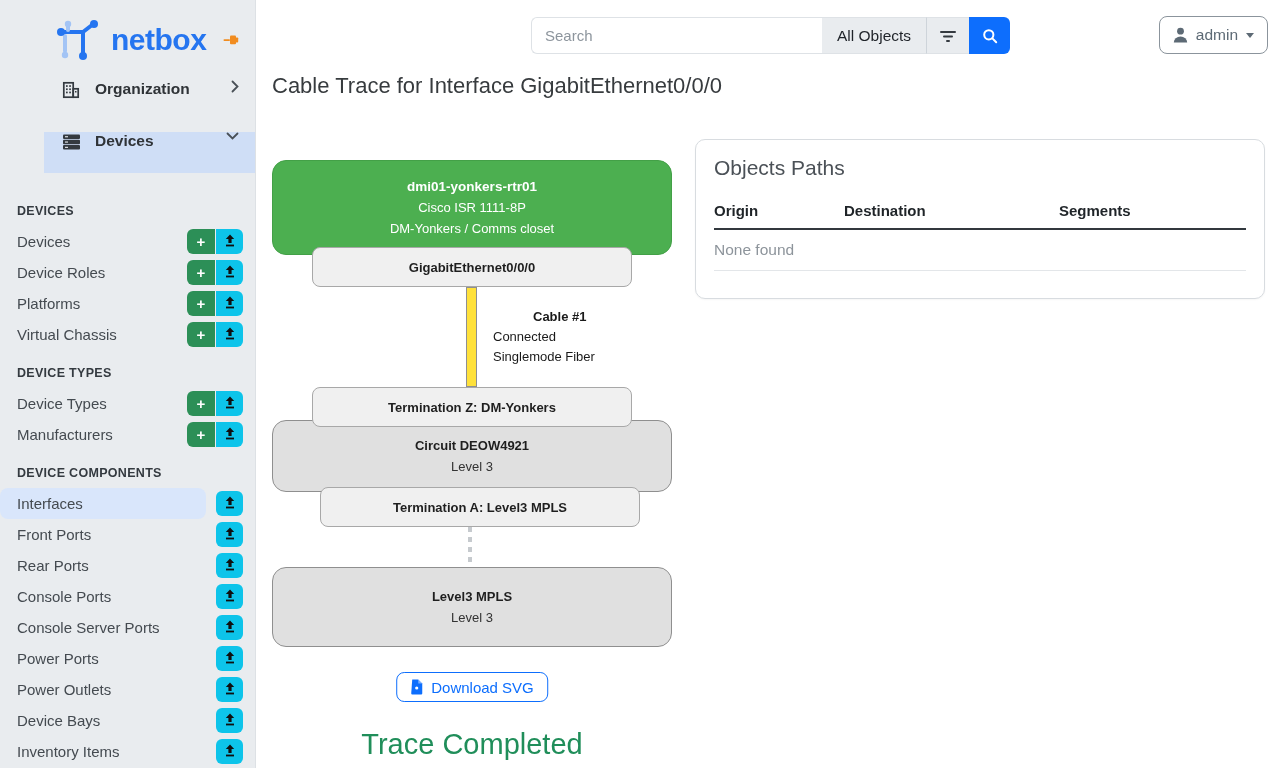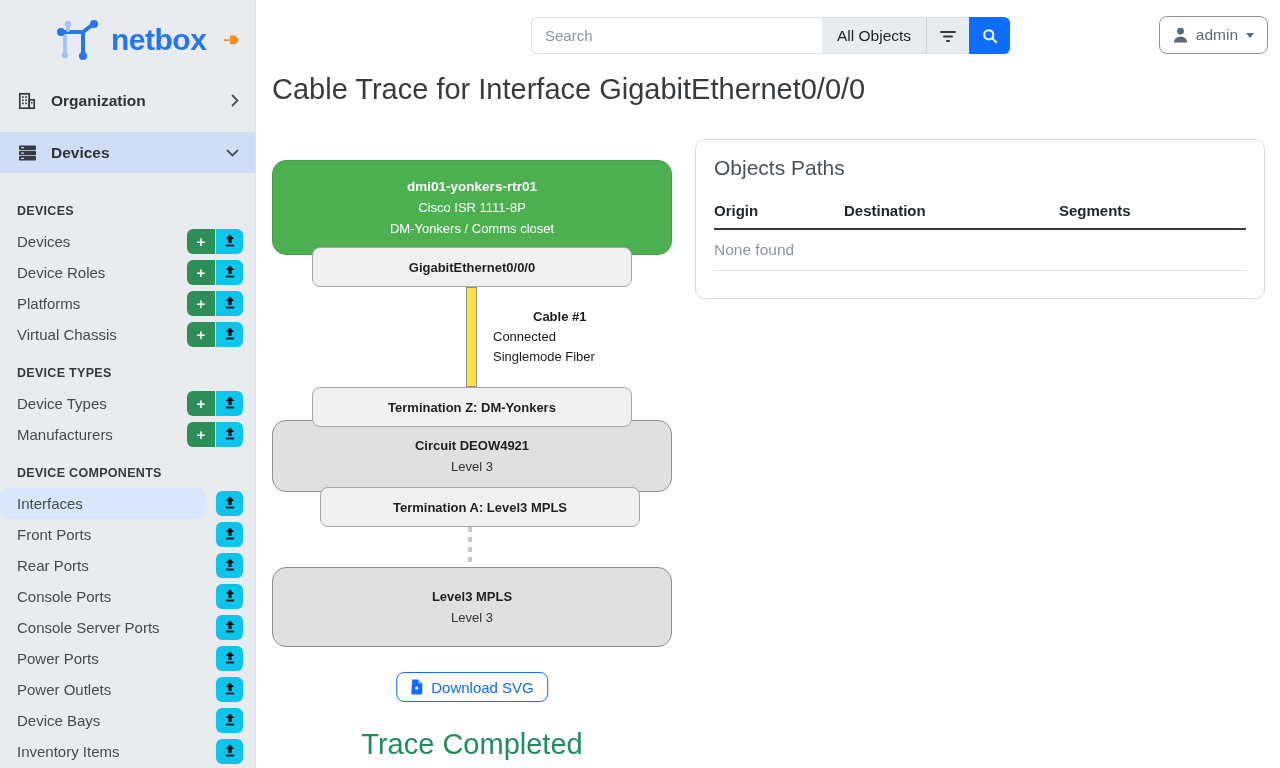"Organization" .nav-group { align-items: center -> none; margin-left: none -> 44px }
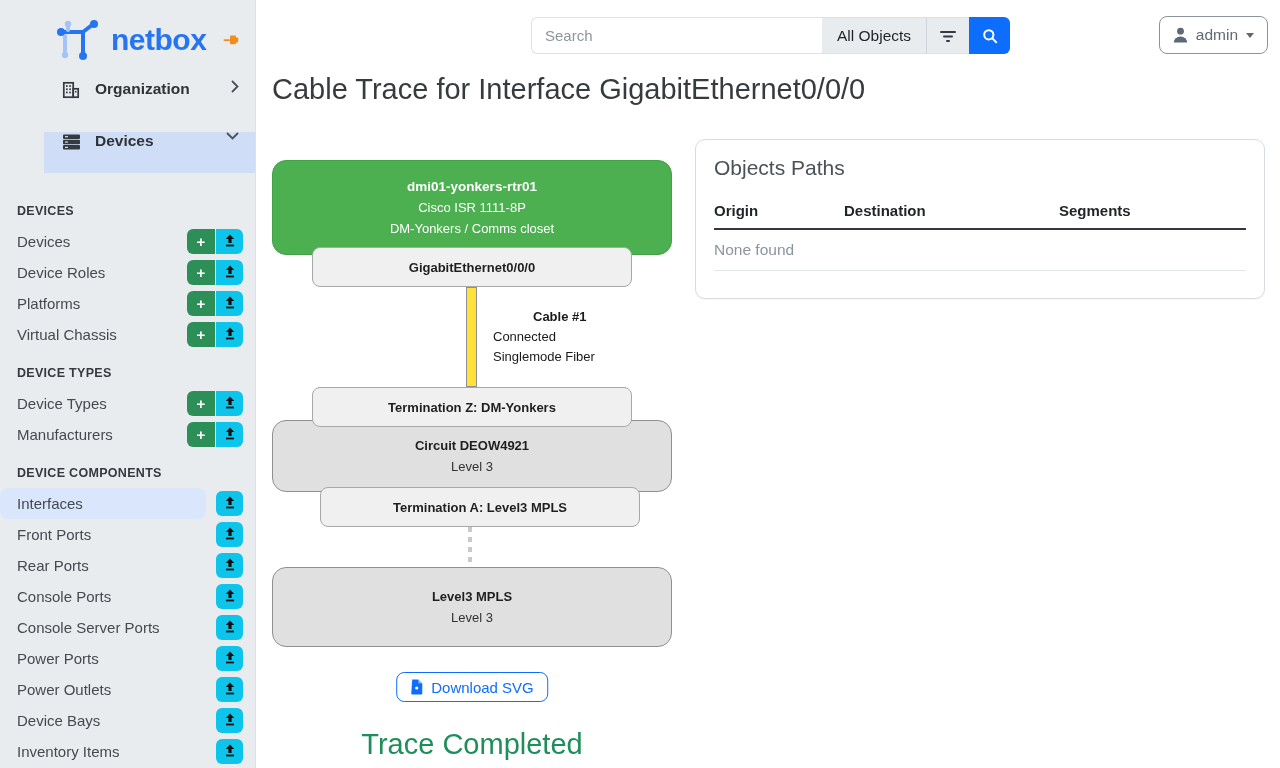"Cable Trace for Interface" .page-title { font-size: 29px -> 22px }
